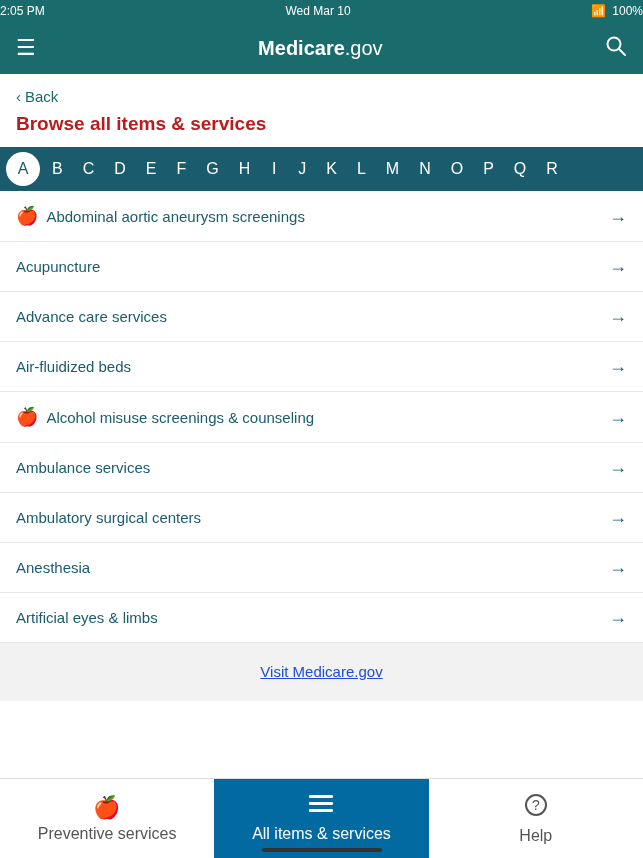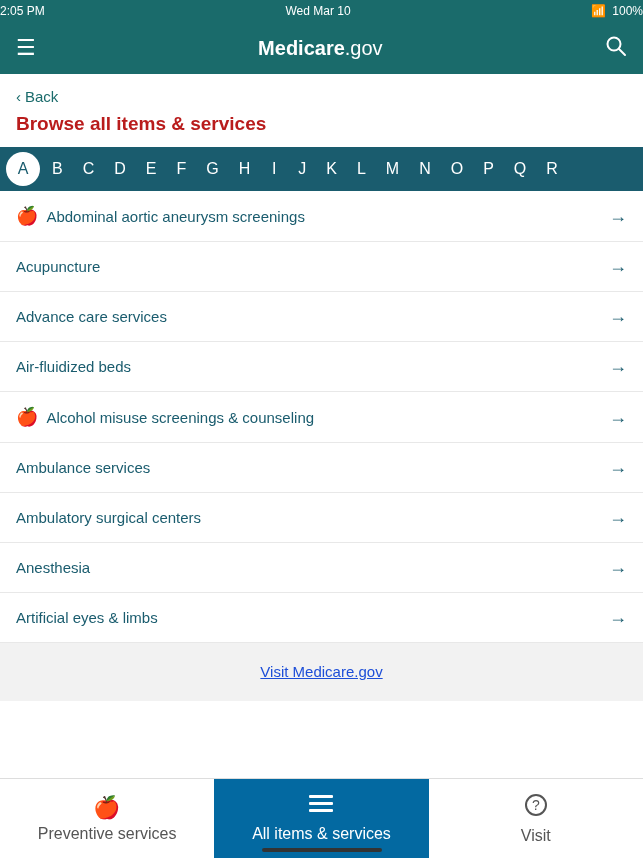"Visit" span.tab-label { text: Visit -> Help }
